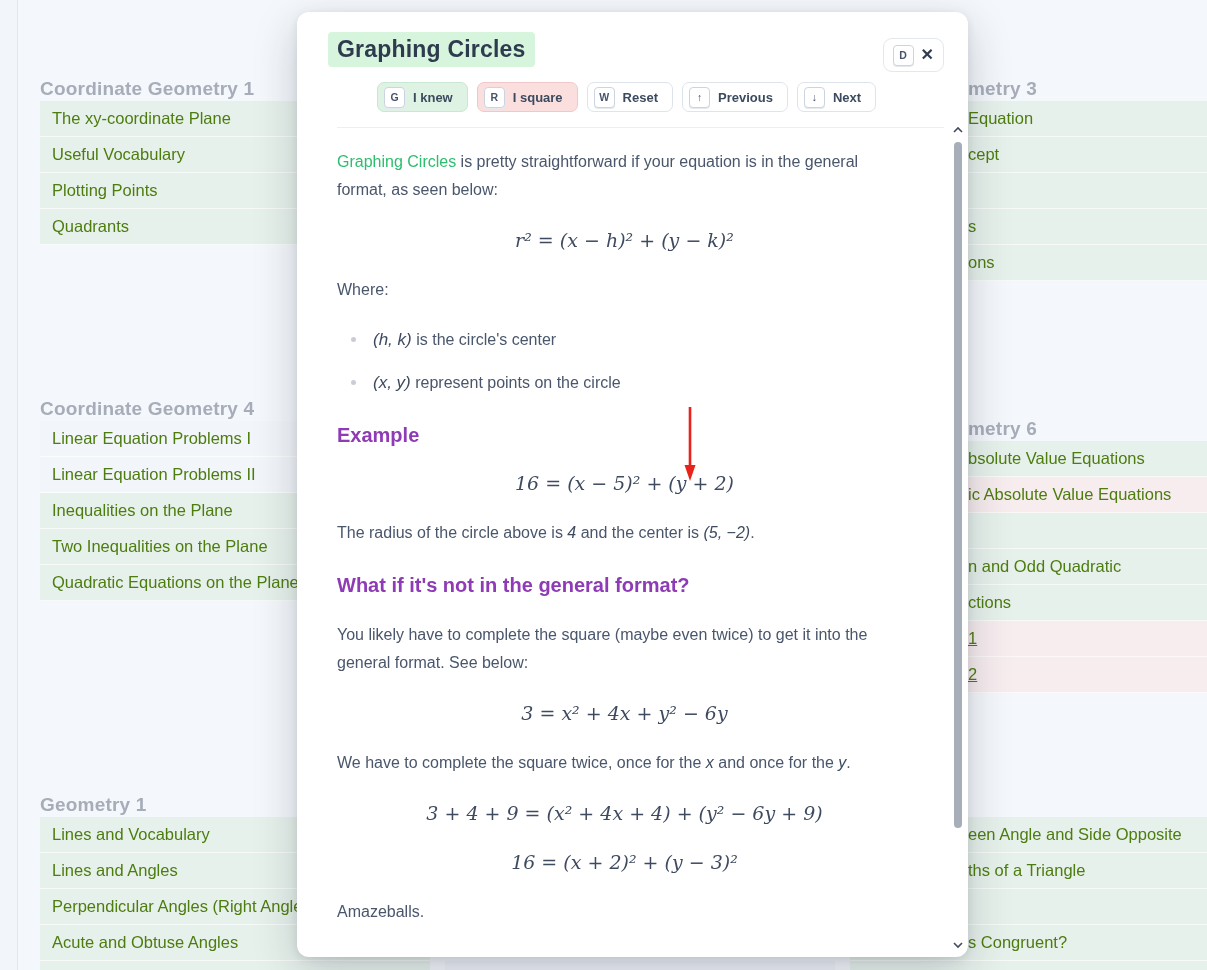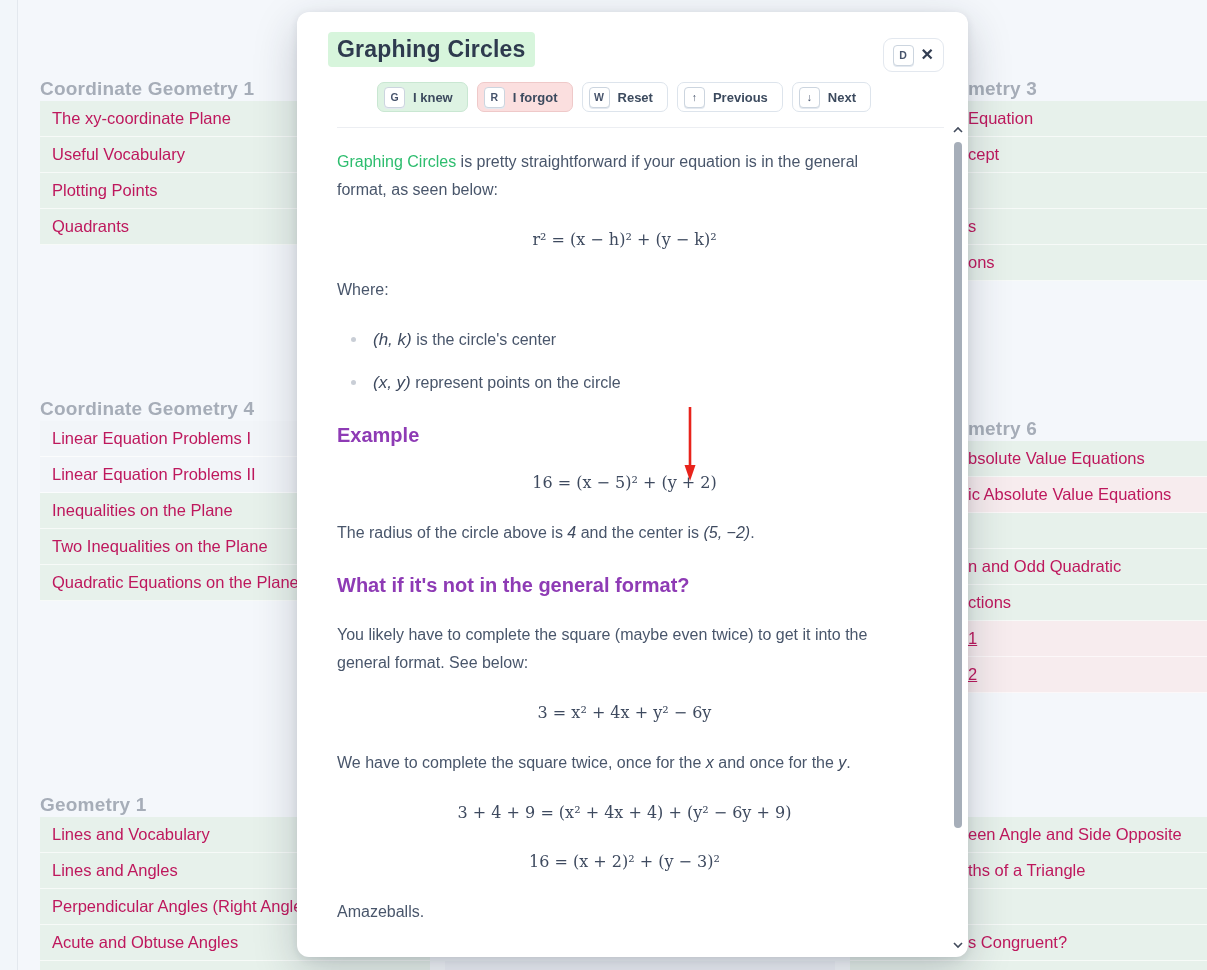"I forgot" span { text: forgot -> square }
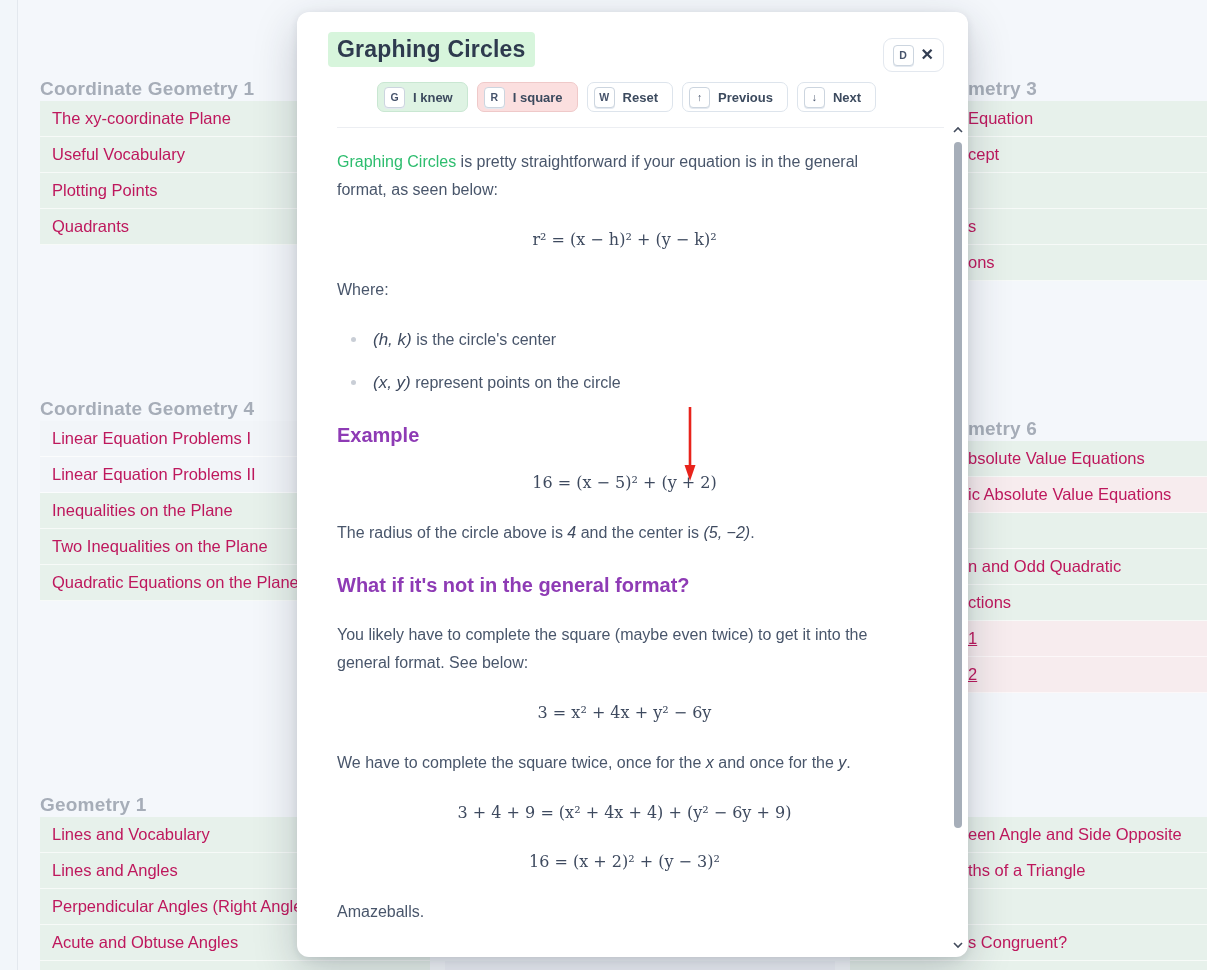"The xy-coordinate Plane" .bg-row { color: #be185d -> #4d7c0f }
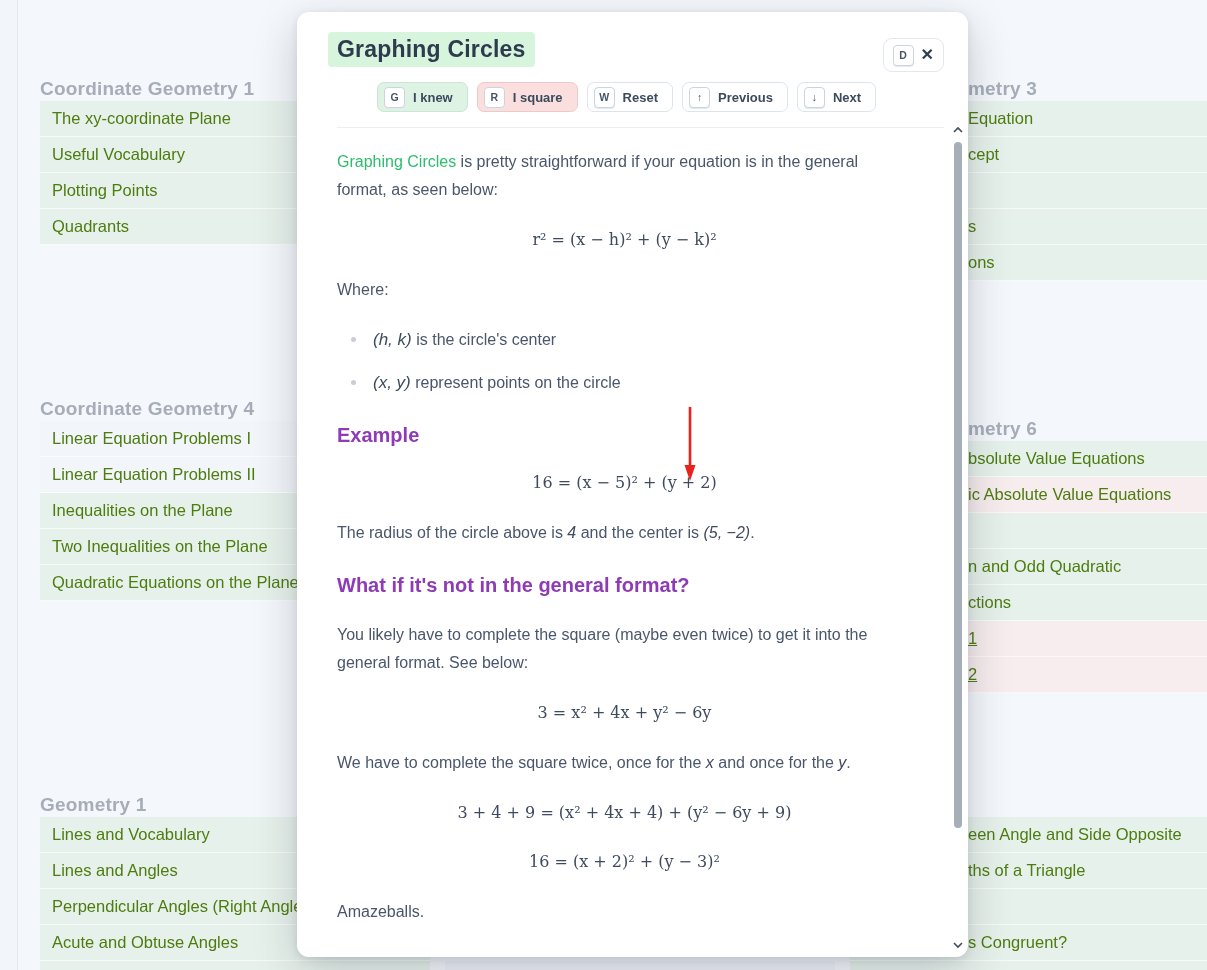"r² = (x − h)²" .math-display { font-size: 16px -> 19px; font-style: none -> italic }
